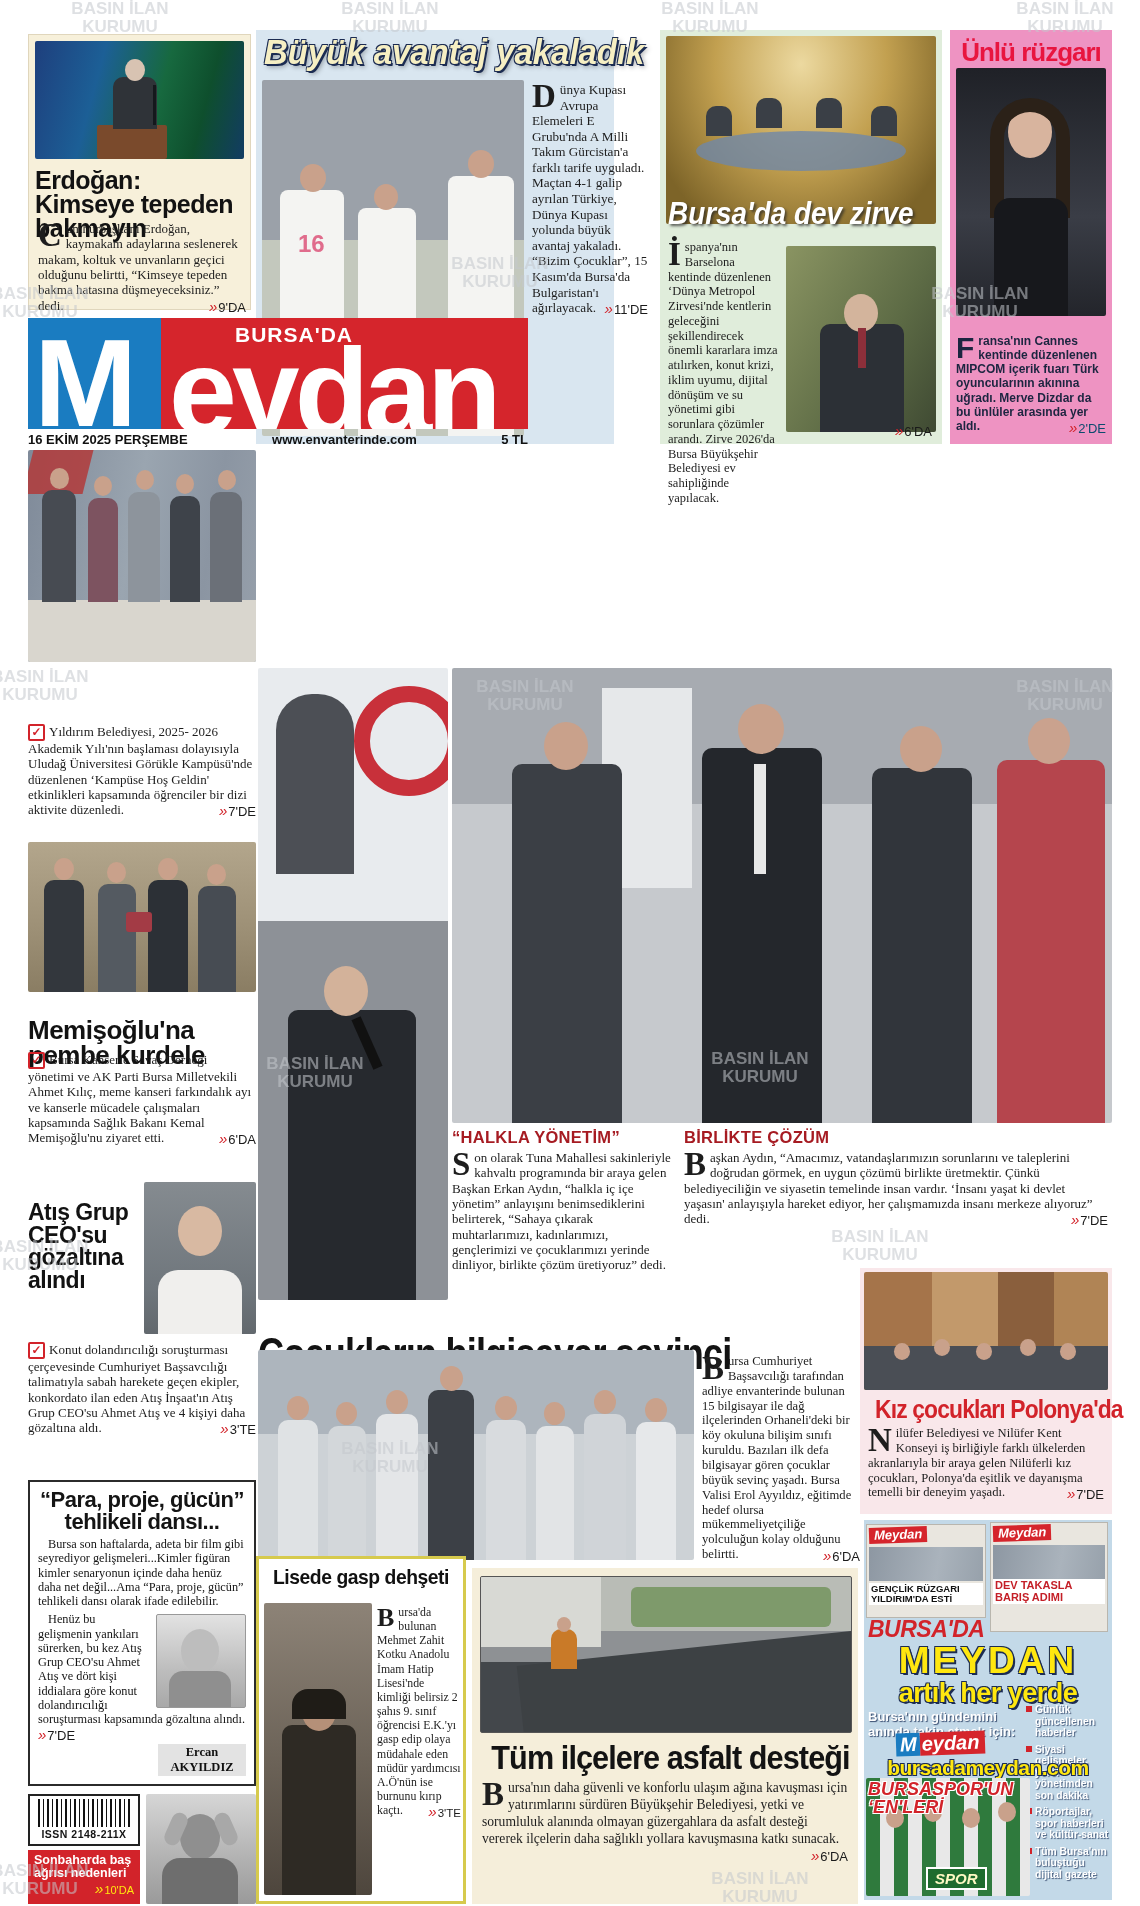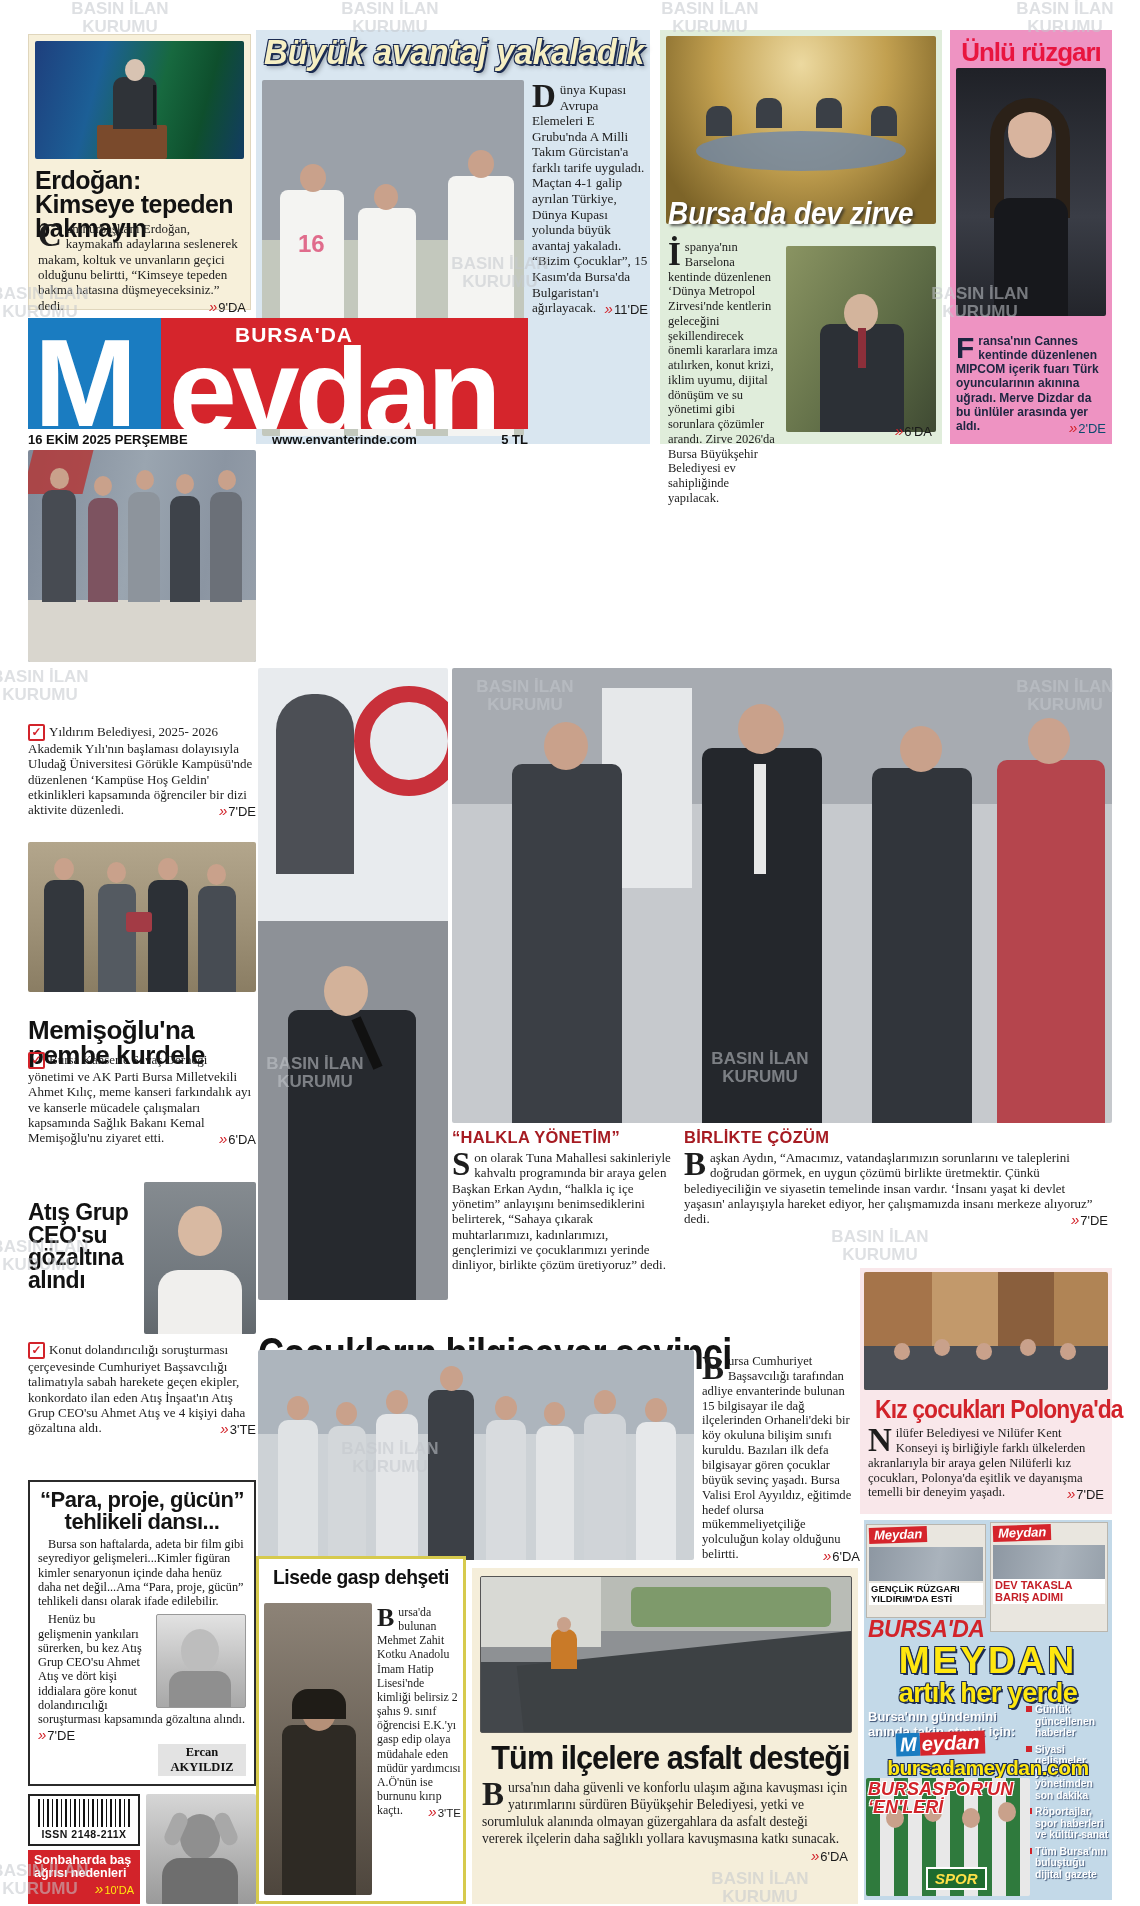"Büyük avantaj yakaladık" #panel-avantaj { width: 394px -> 358px }
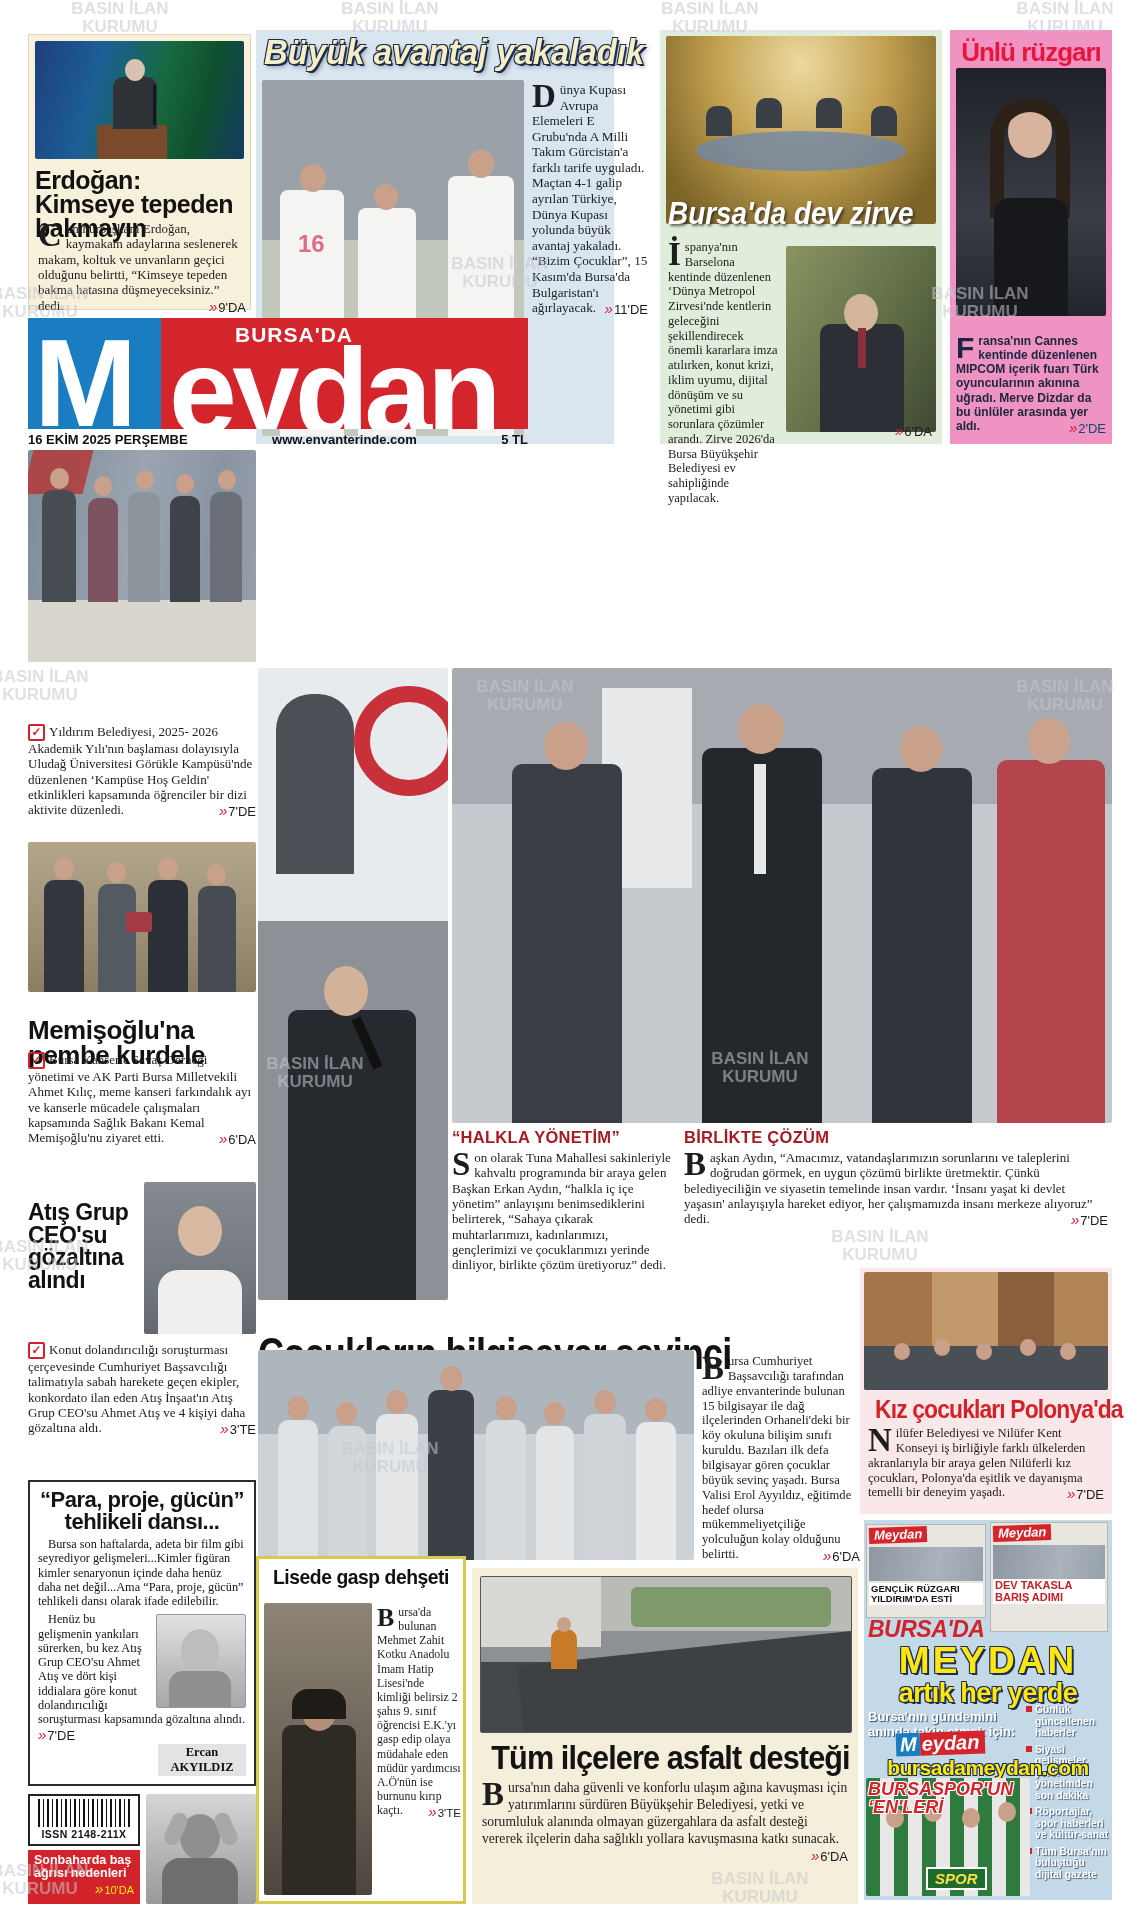"SPOR" #spor-badge { color: #fde047 -> #fef9c3 }
